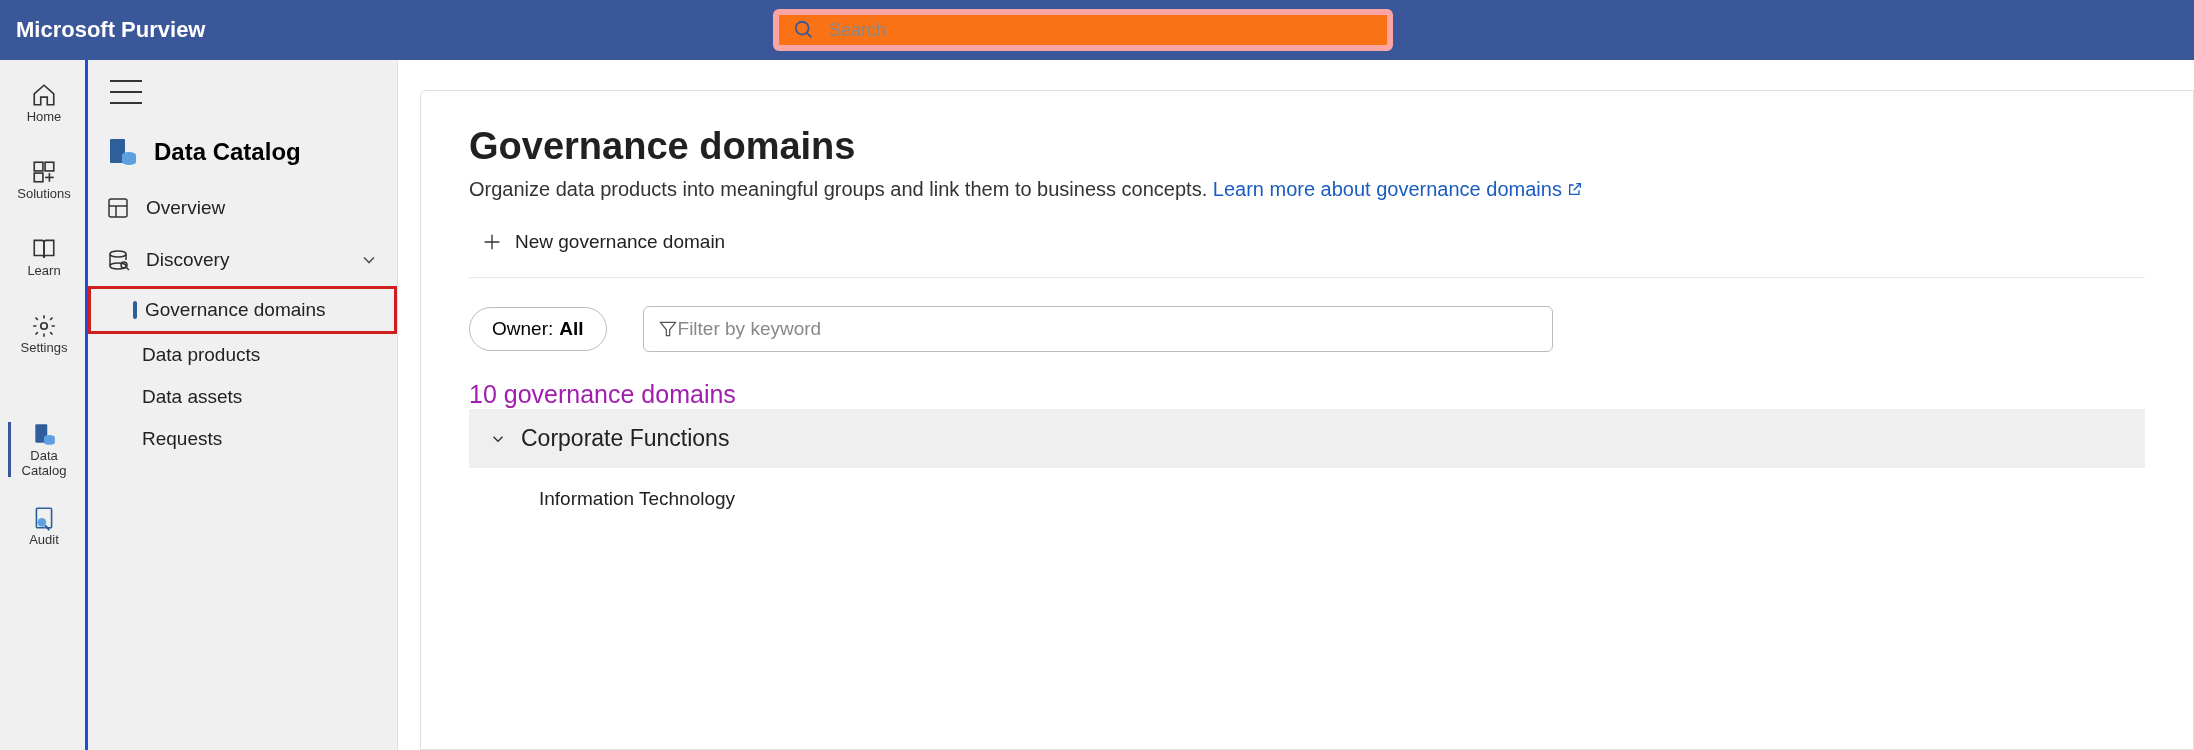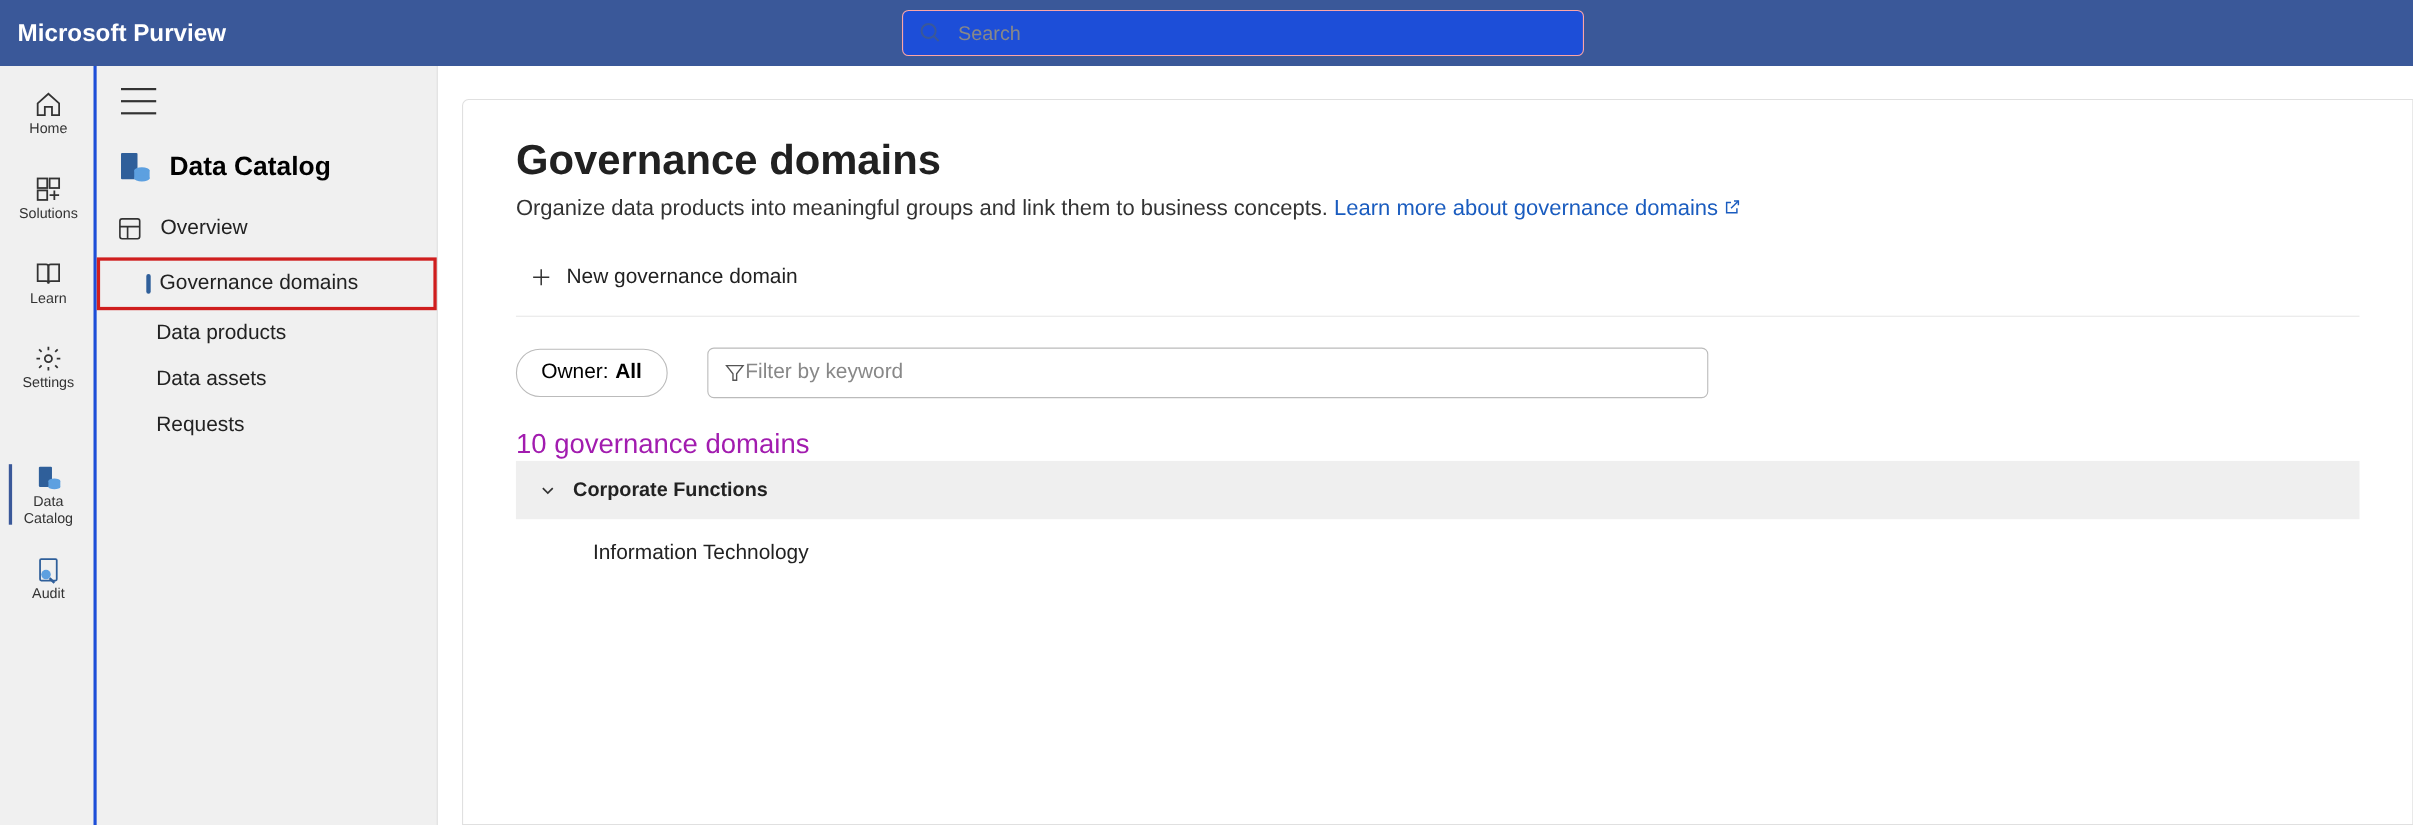"Search" .search-container { background: #1d4ed8 -> #f97316; border: 1px solid #fca5a5 -> 6px solid #fca5a5; left: 820px -> 773px }
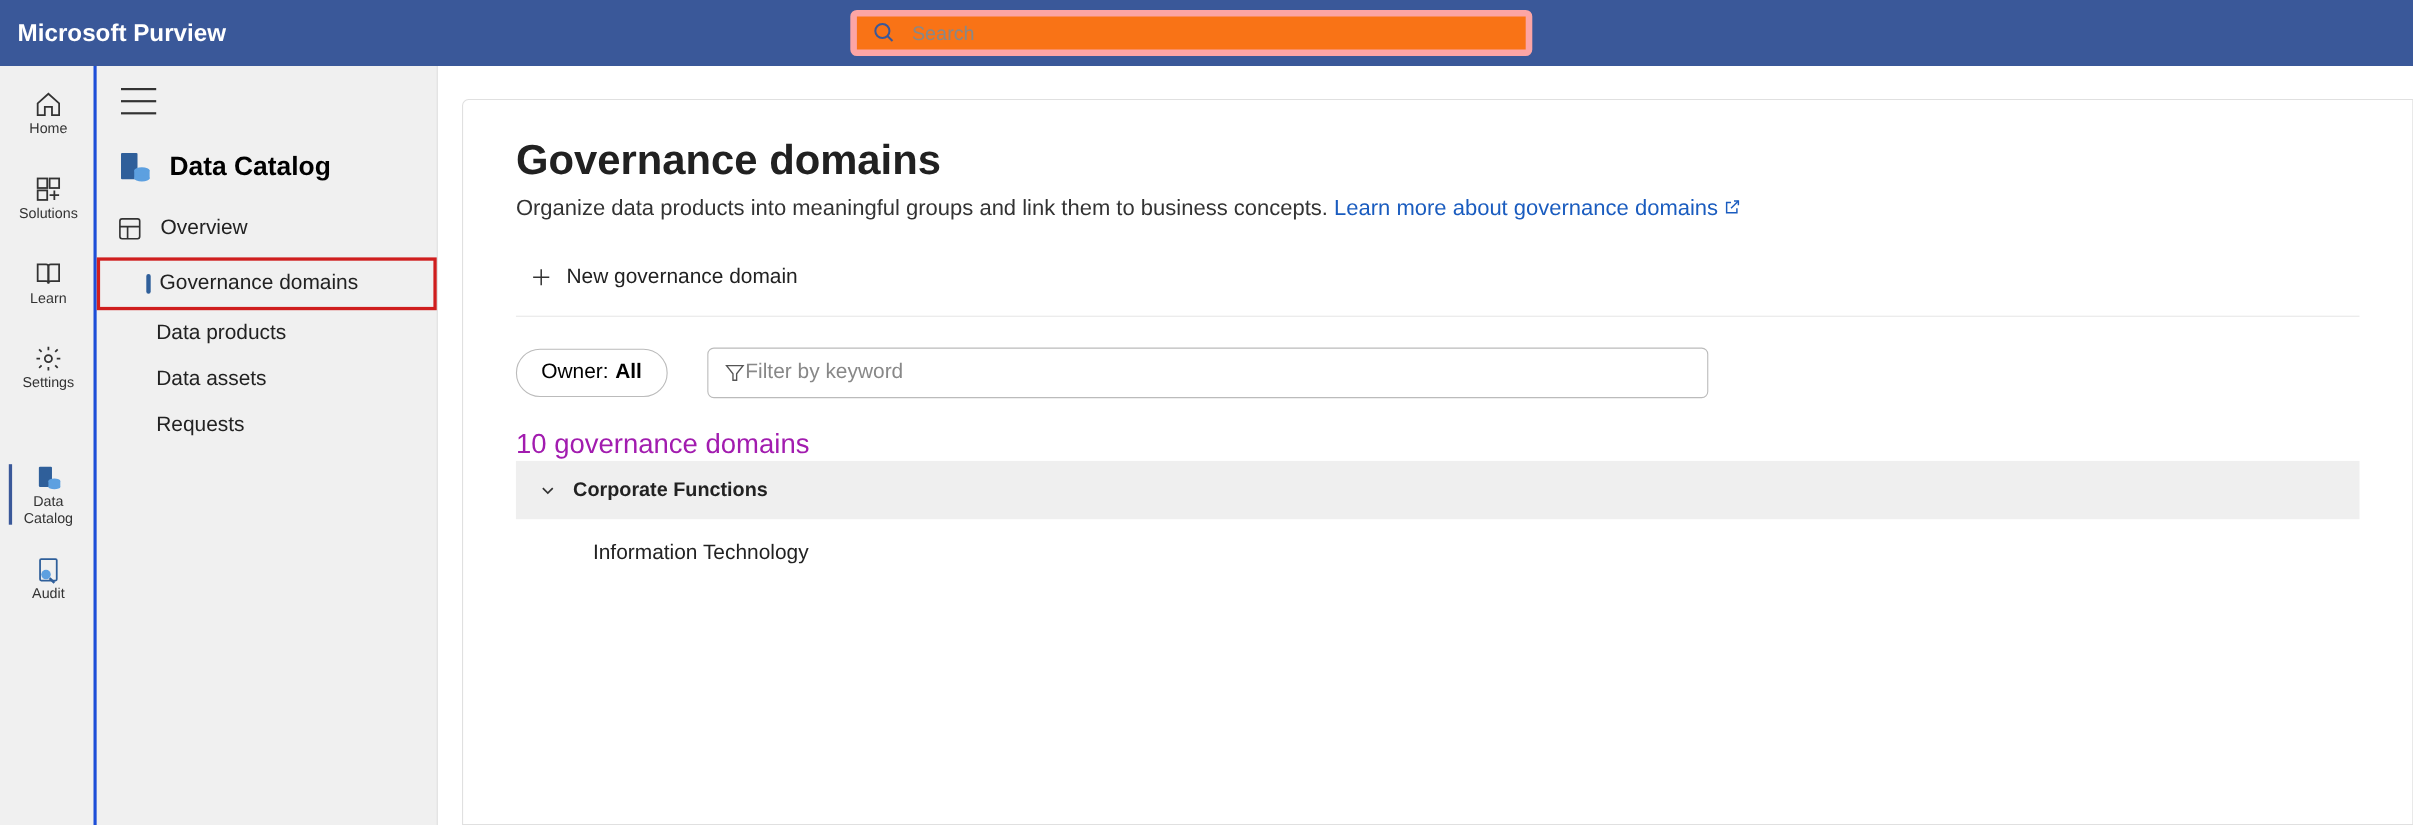"Organize data products into meaningful" .page-desc { margin-bottom: 32px -> 22px }
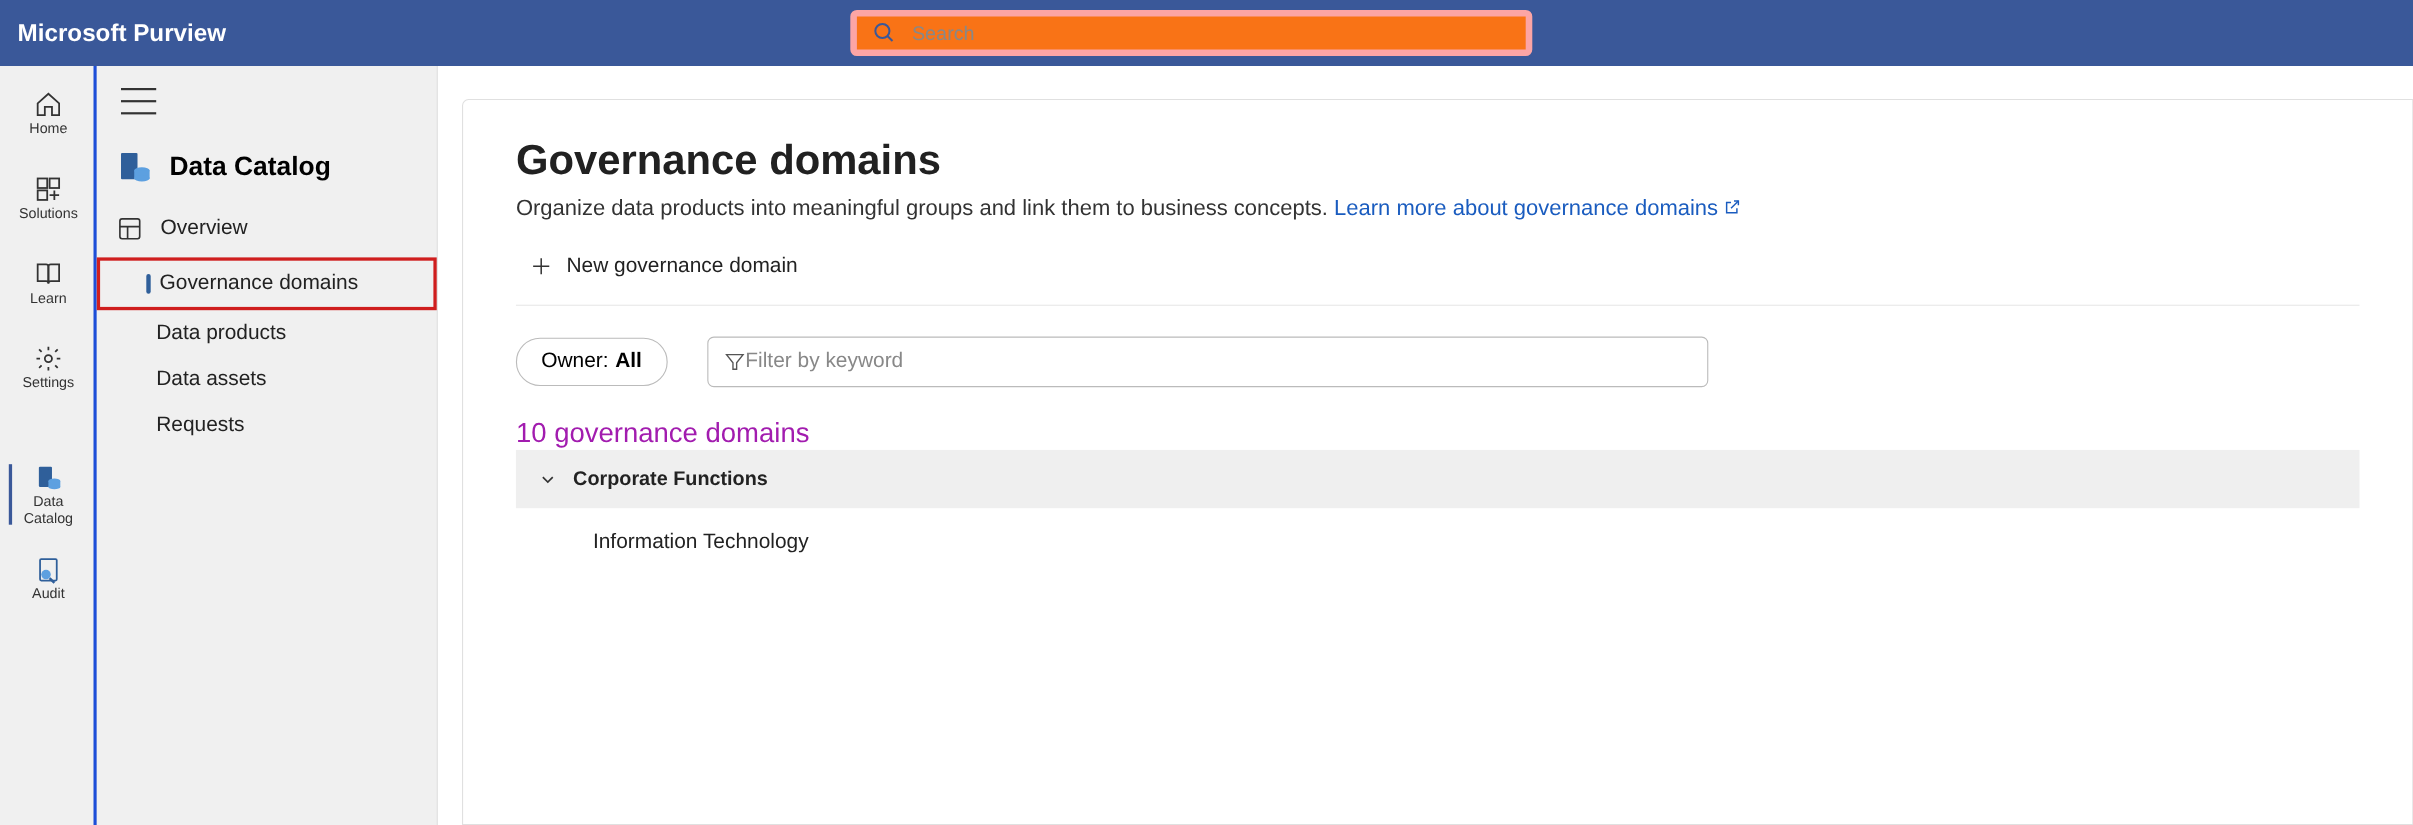"Discovery" div.nav-row { html: none -> <div> <div> <svg> <ellipse></ellipse> <path></path> <path></path> <ellipse></ellipse> <circle></circle> <line></line> </svg> </div> <div>Discovery</div> <svg> <polyline></polyline> </svg> </div> }
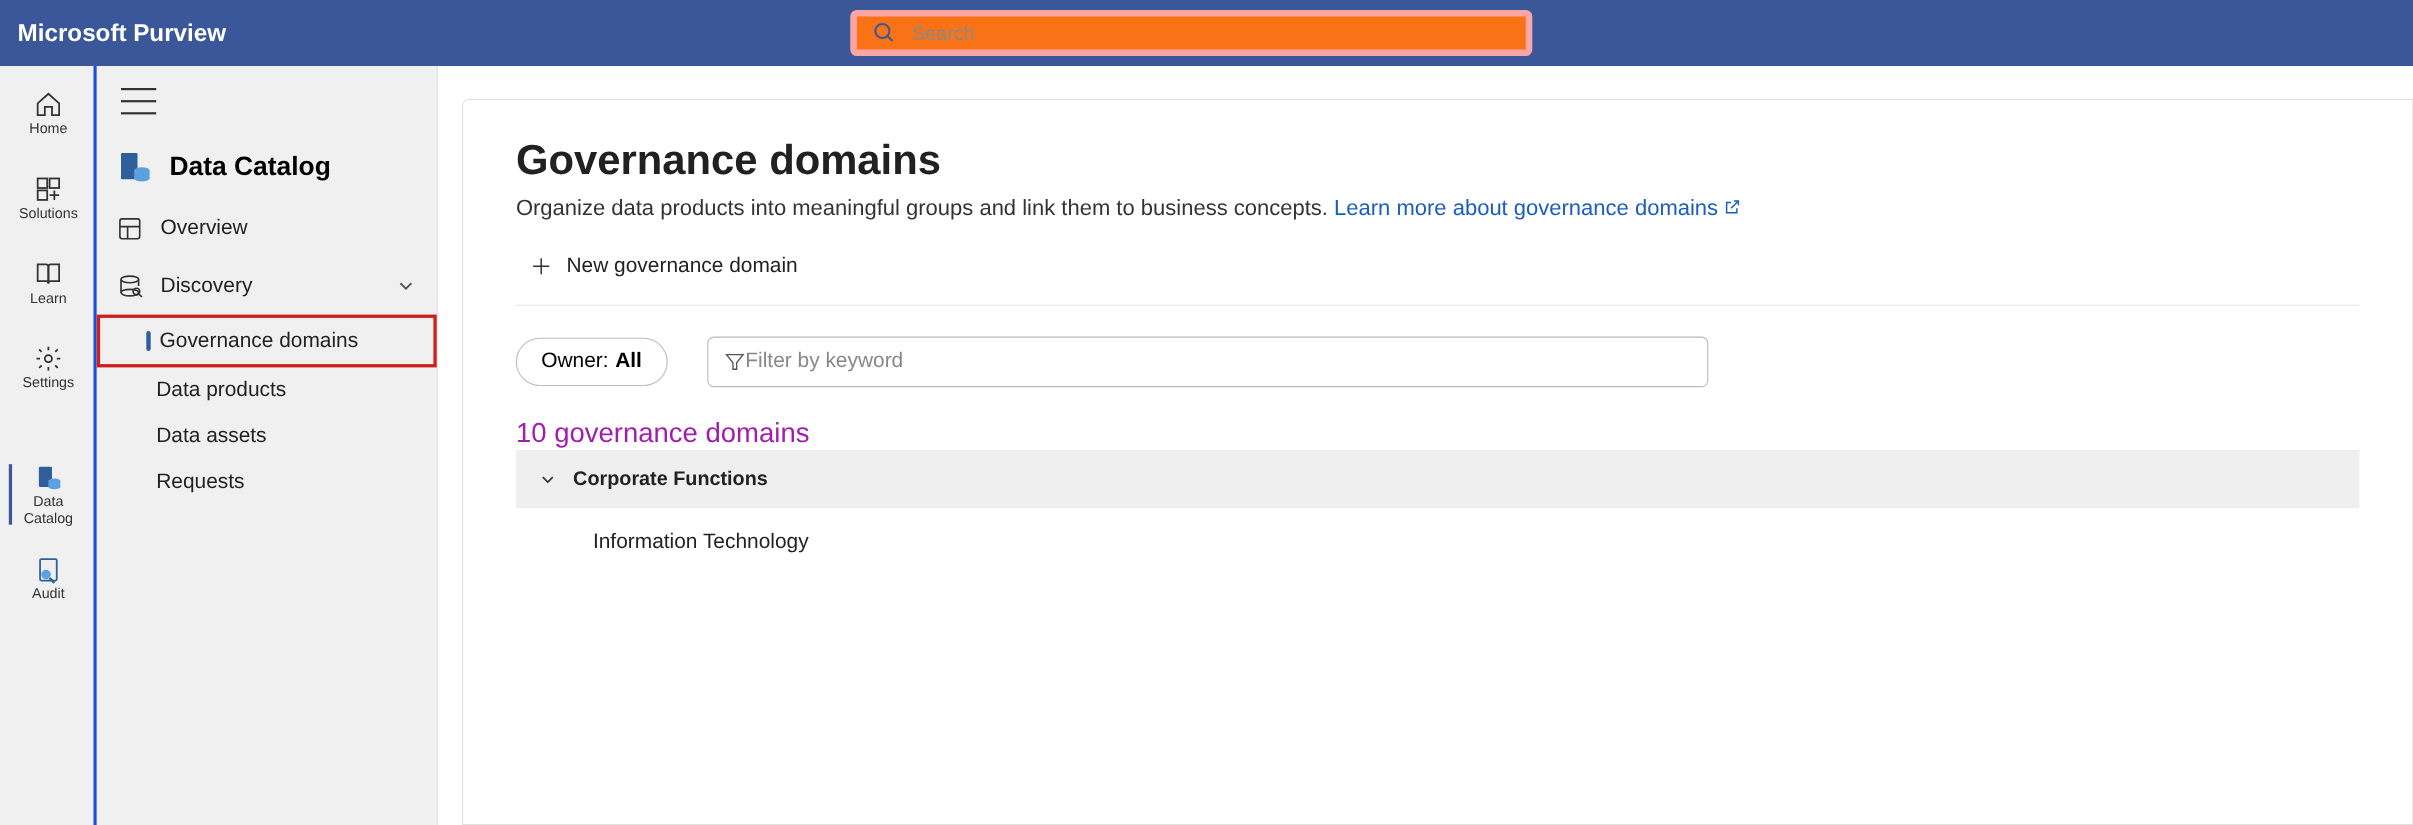"Corporate Functions" .group-header .gh-label { font-size: 18px -> 23px; font-weight: bold -> none }
